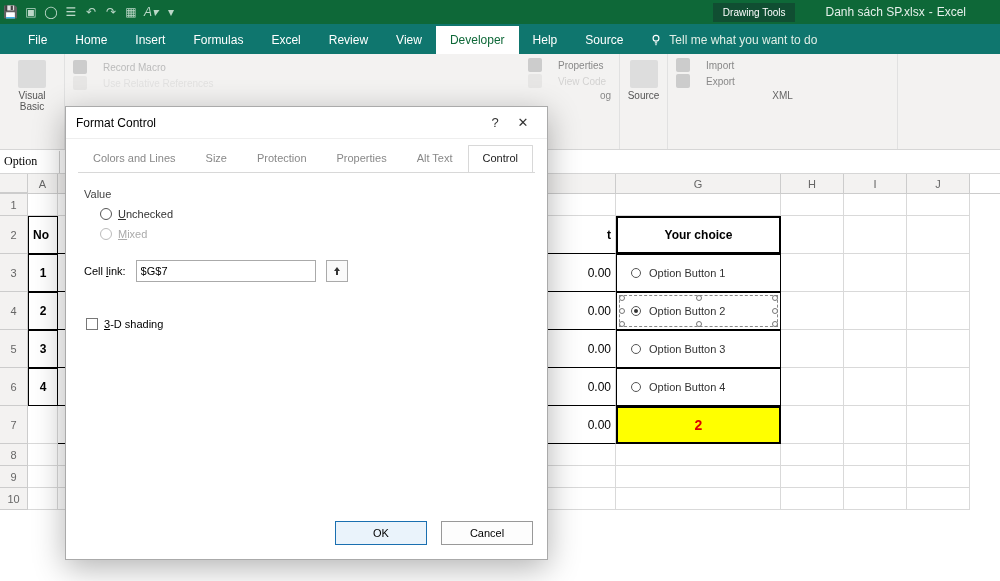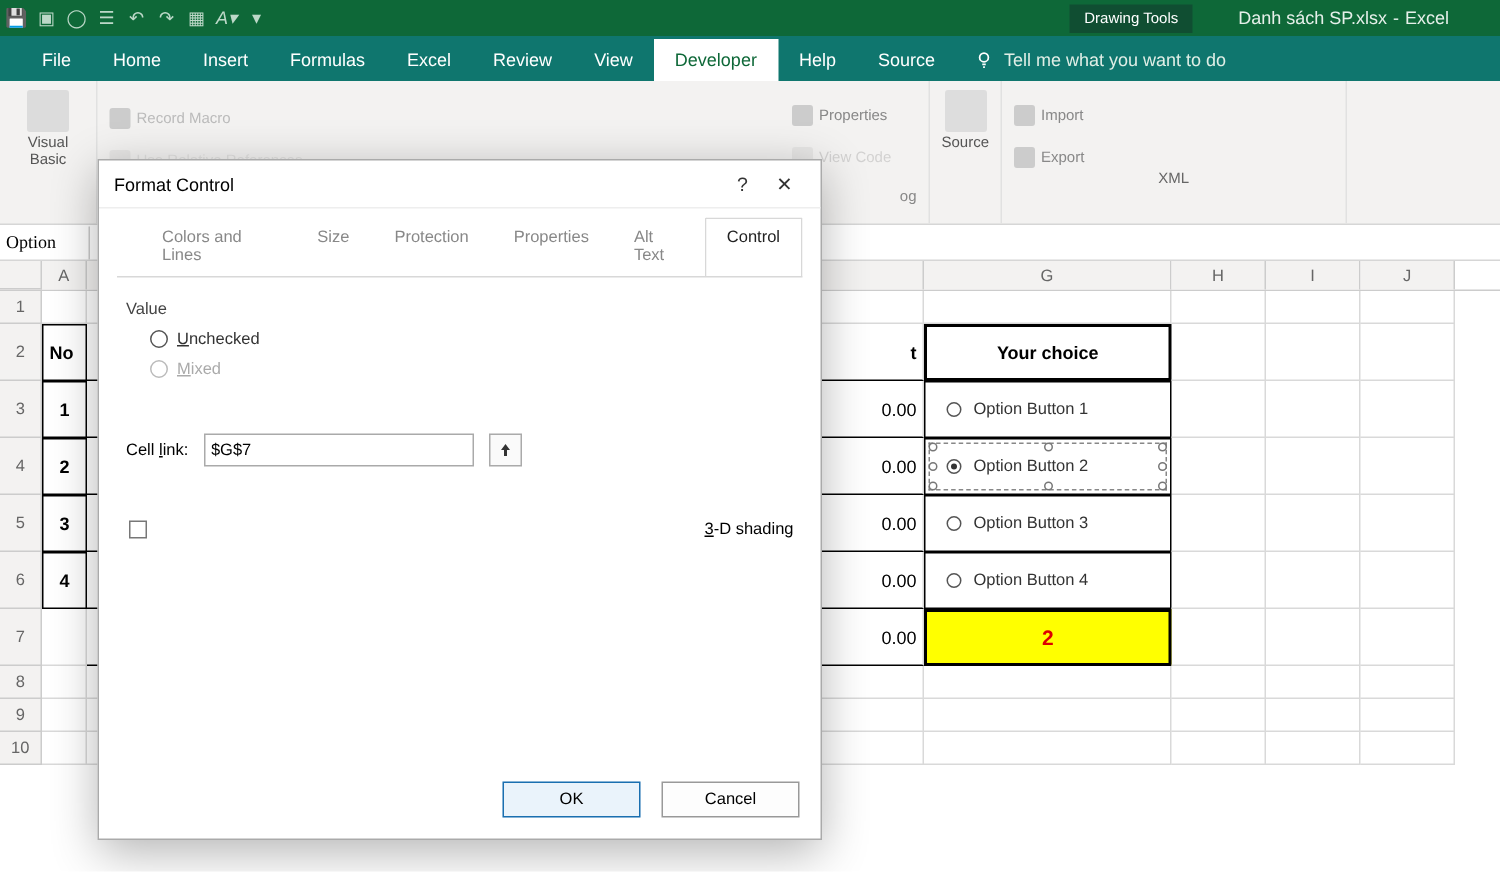"Record Macro" .smrow div { gap: 4px -> 16px; margin-top: 12px -> none }
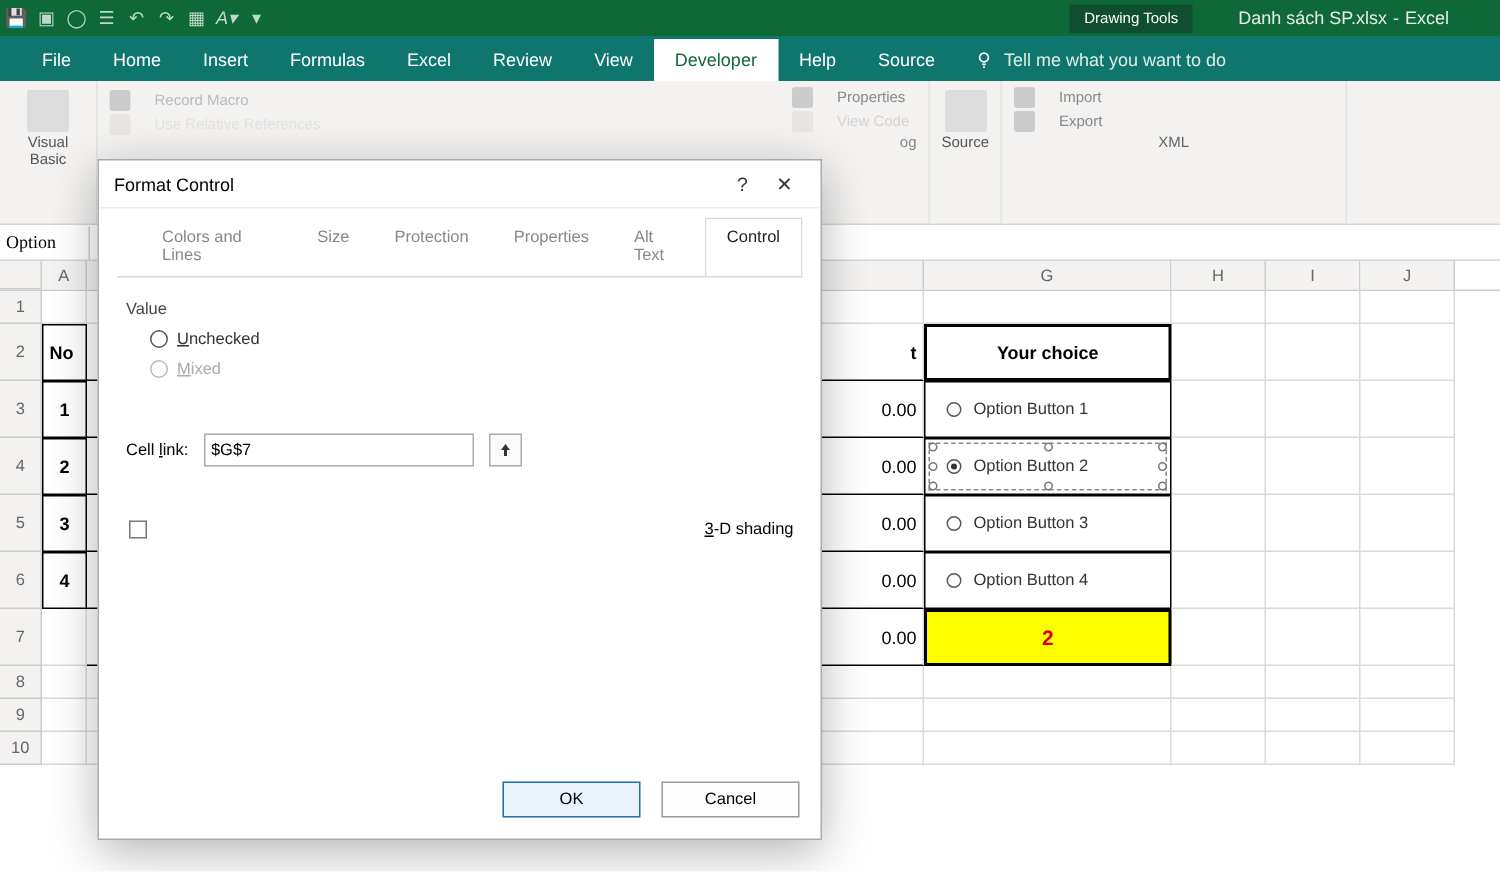"Colors and Lines" .dlg-tabs { margin-left: 15px -> none }
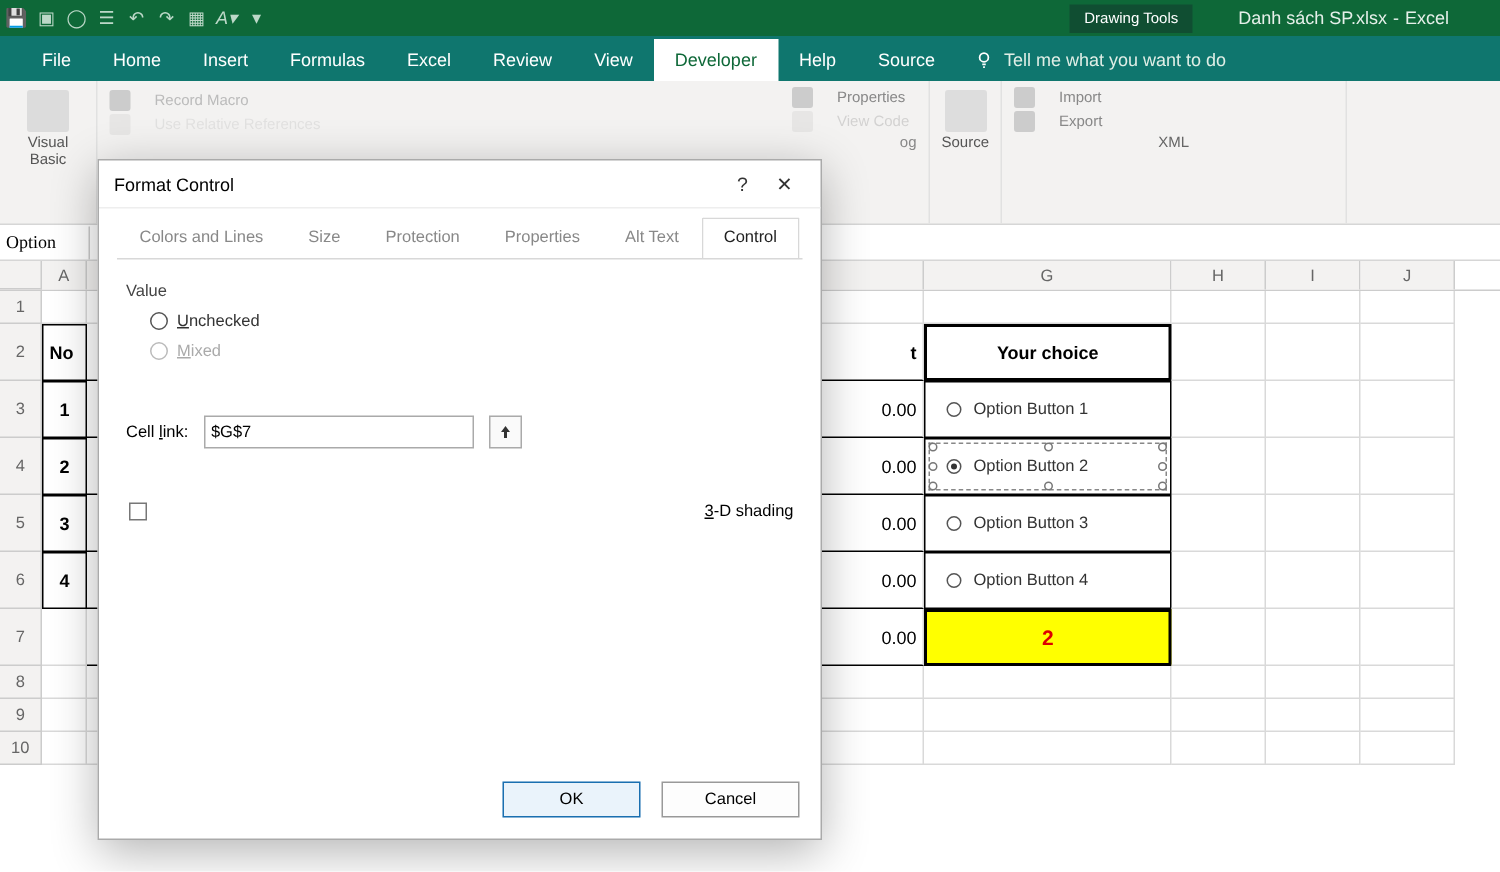"Cell link:" .cell-link-row { margin-top: 33px -> 16px }
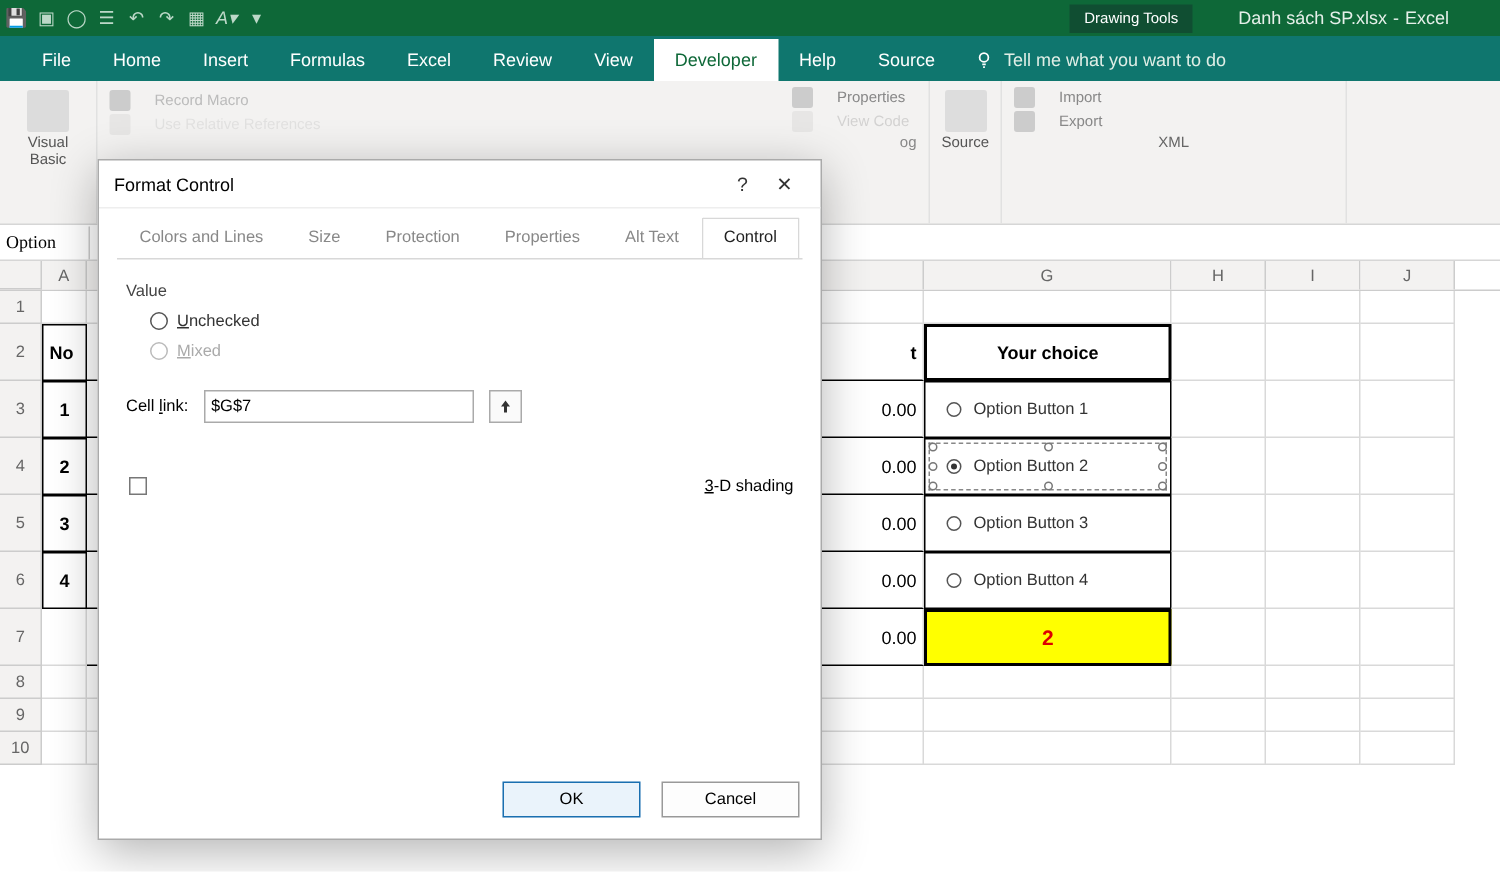"3-D shading" .checkrow { justify-content: space-between -> none }
